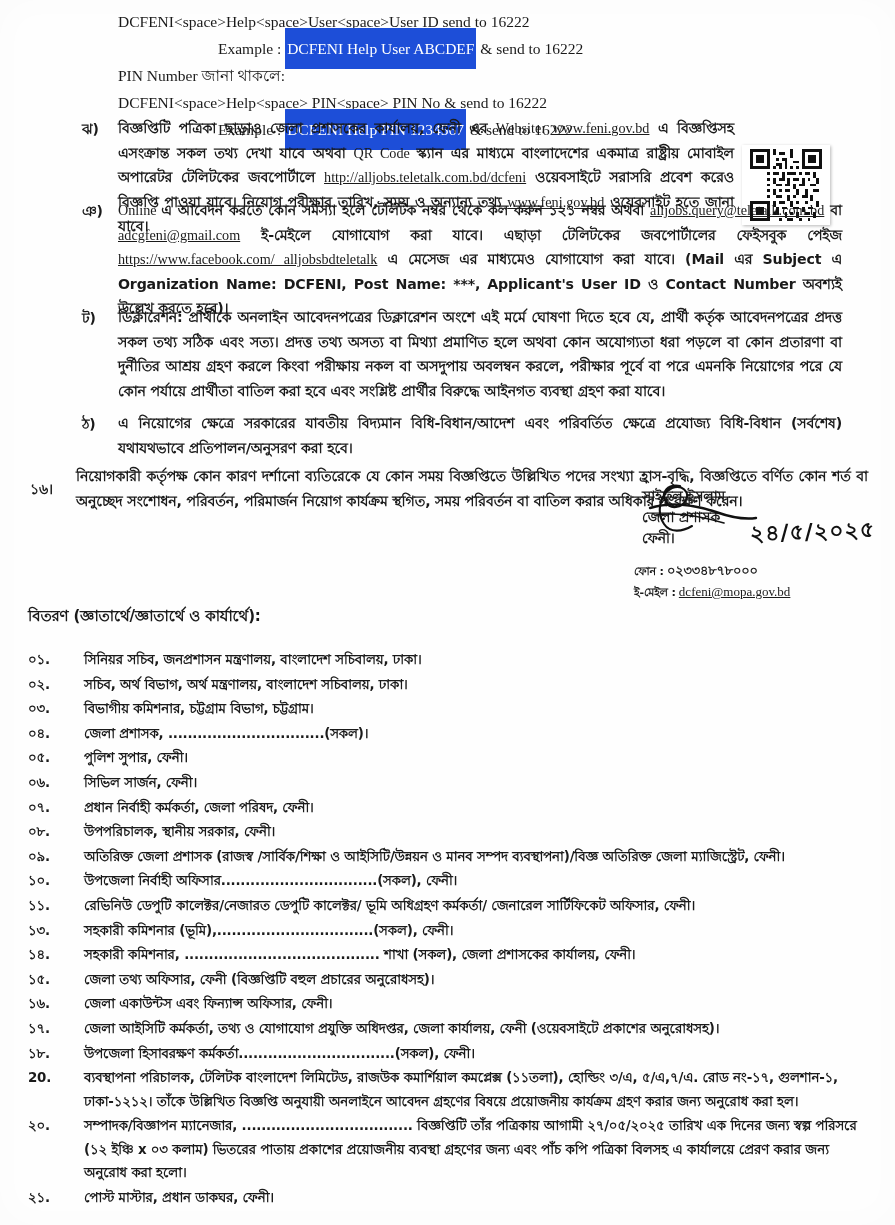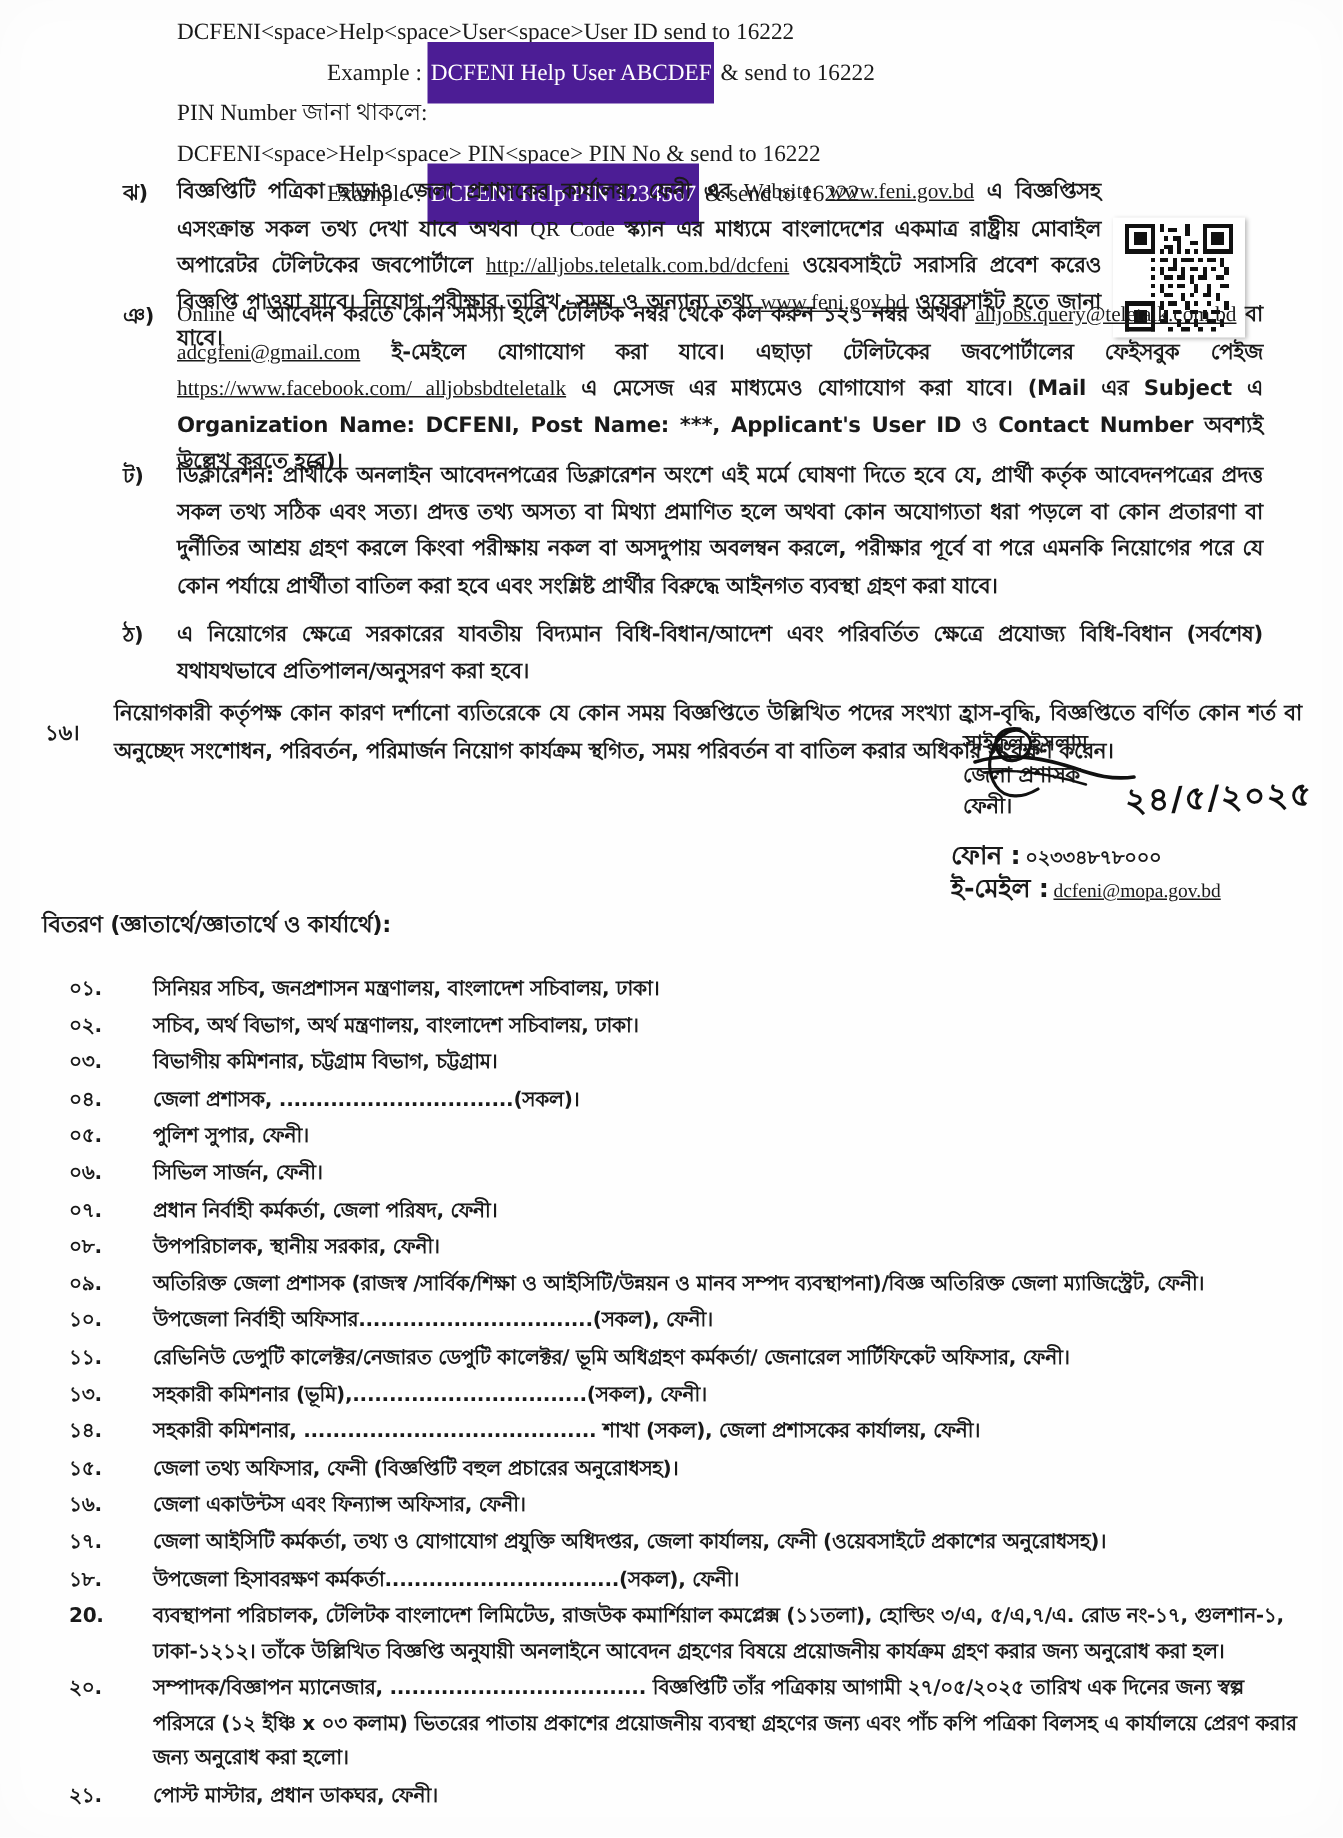"DCFENI Help User ABCDEF" .hl { background: #4c1d95 -> #1d4ed8 }
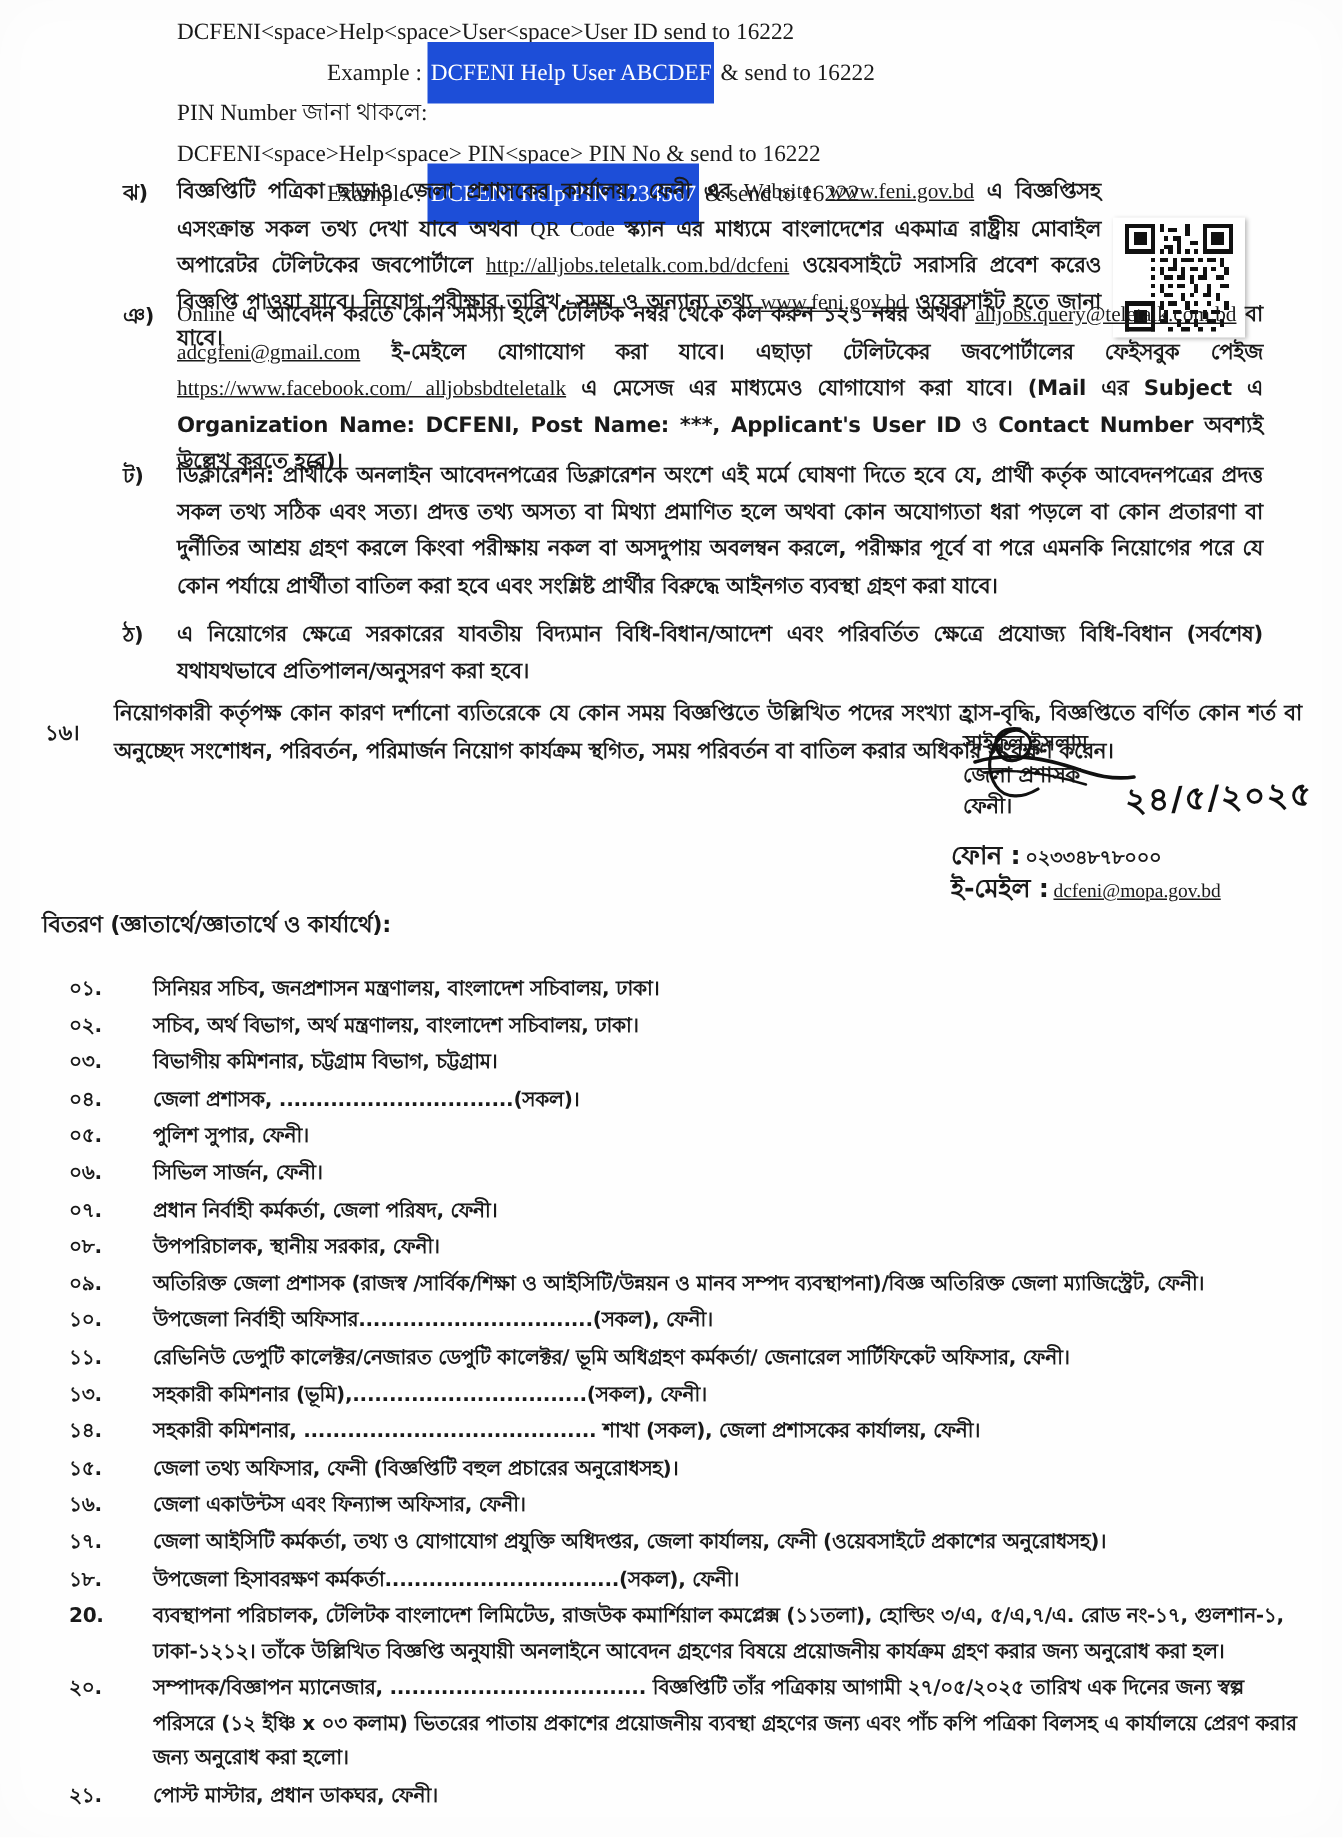"ফোন :" .sig-contact .lbl { font-size: 17px -> 11px }
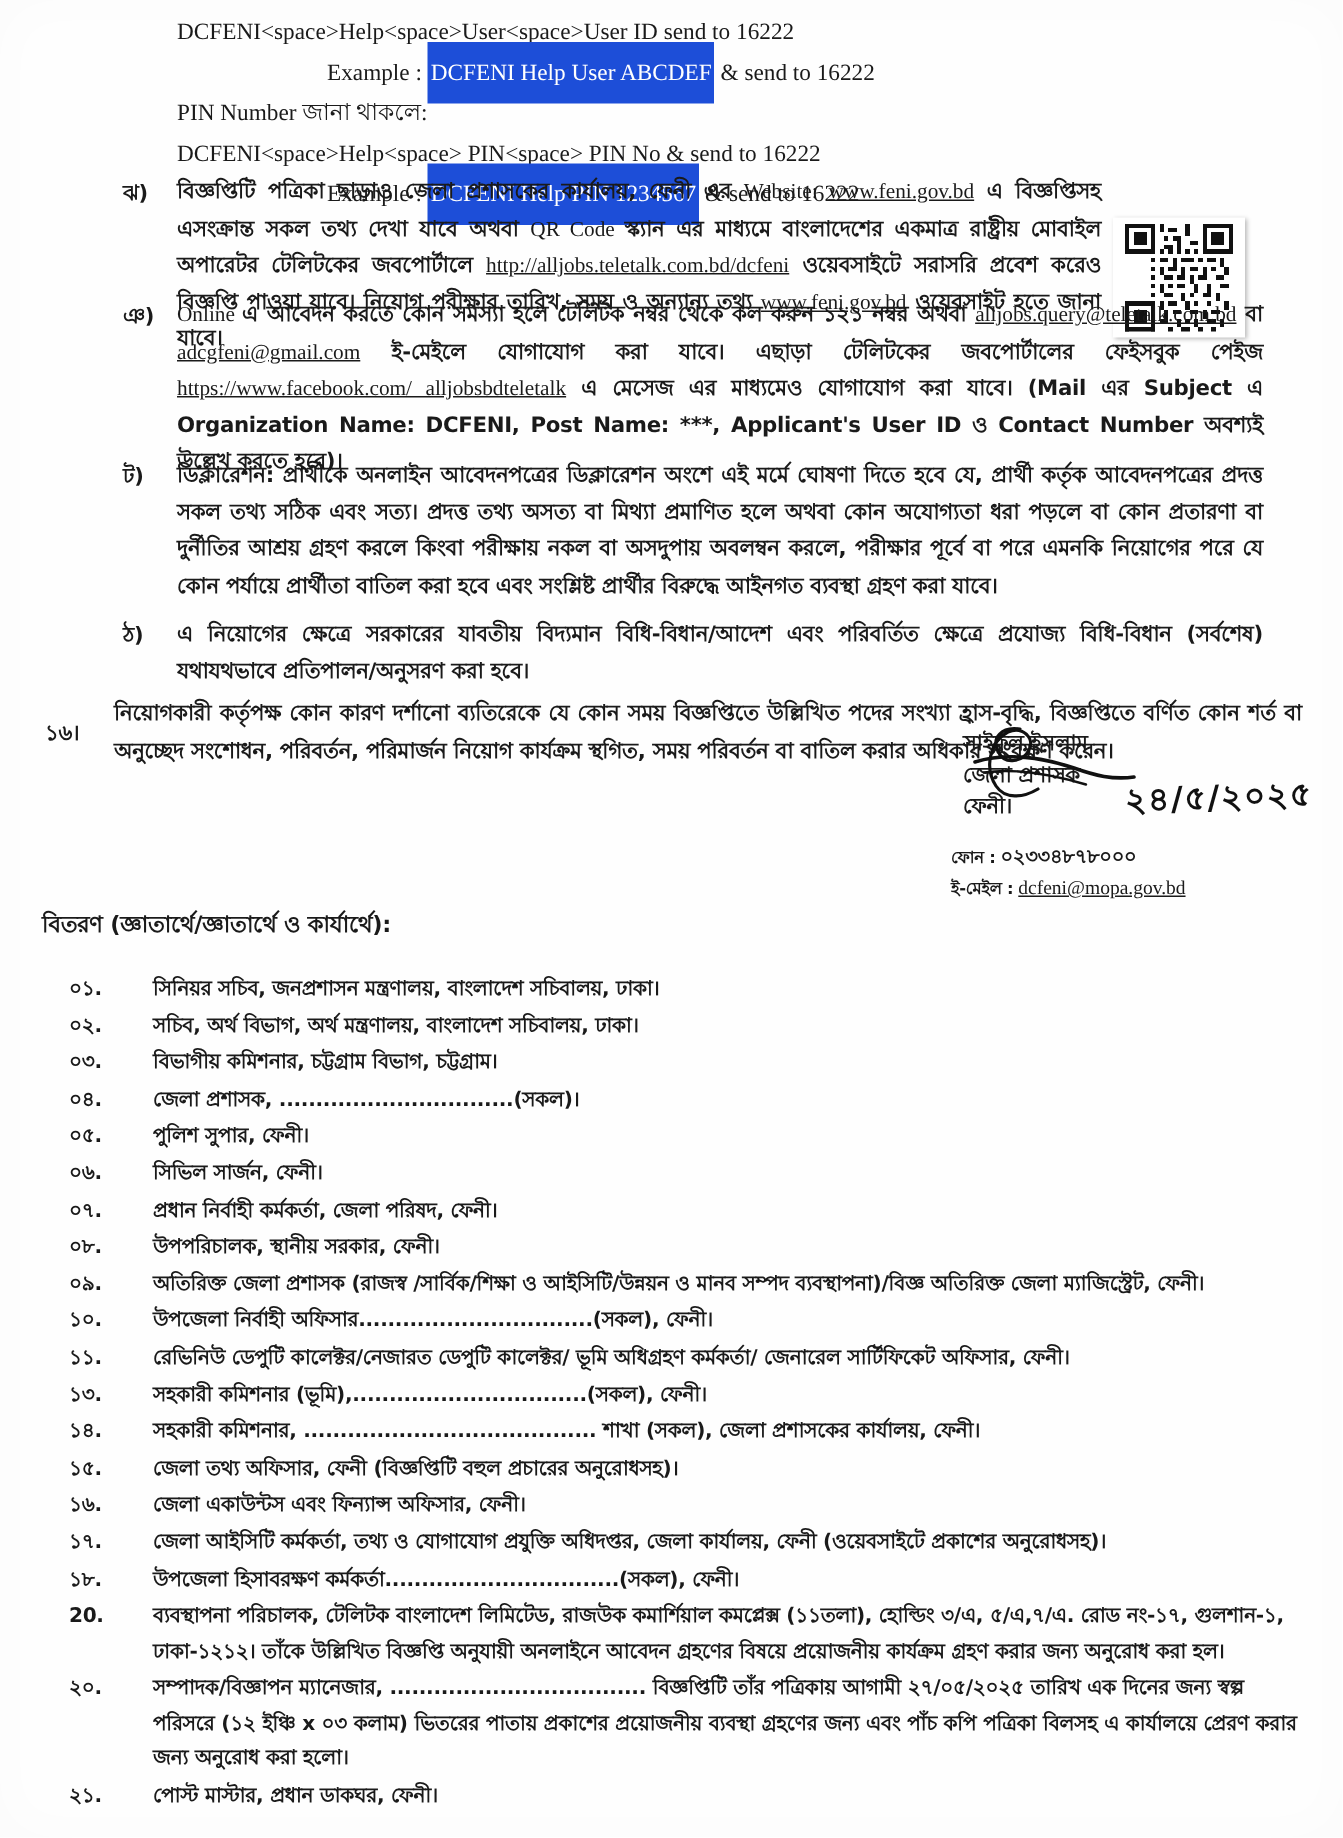"০১." .dist-row { margin-left: 18px -> none }
